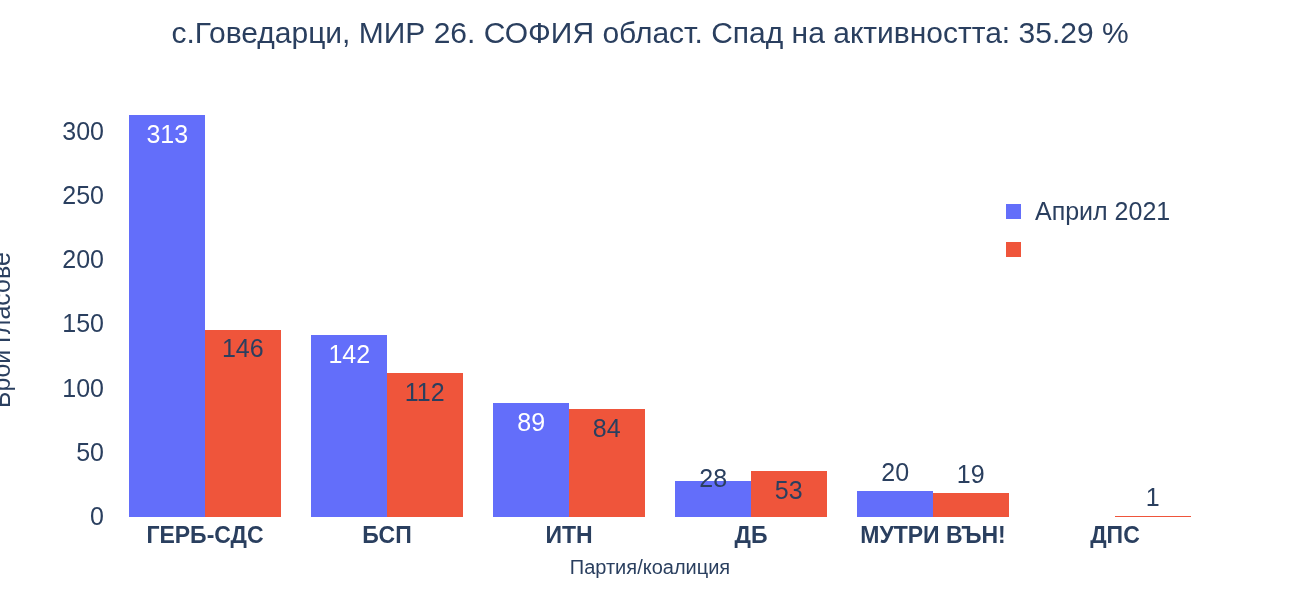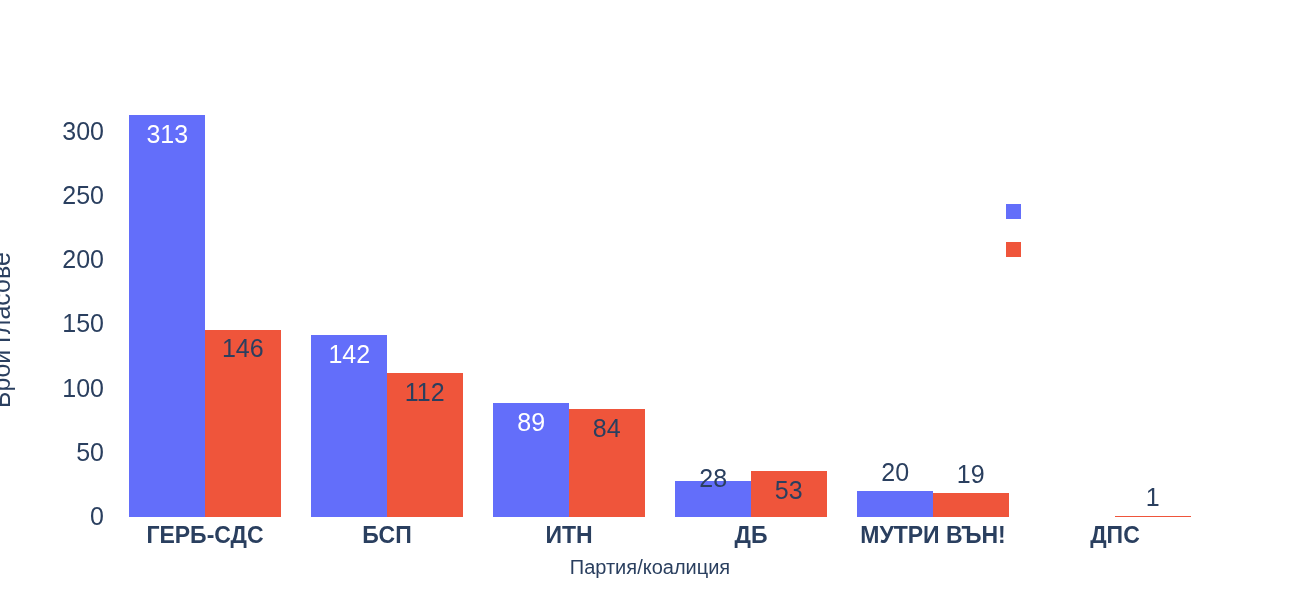"с.Говедарци, МИР 26. СОФИЯ област." div.chart-title { html: none -> <div>с.Говедарци, МИР 26. СОФИЯ област. Спад на активността: 35.29 %</div> }
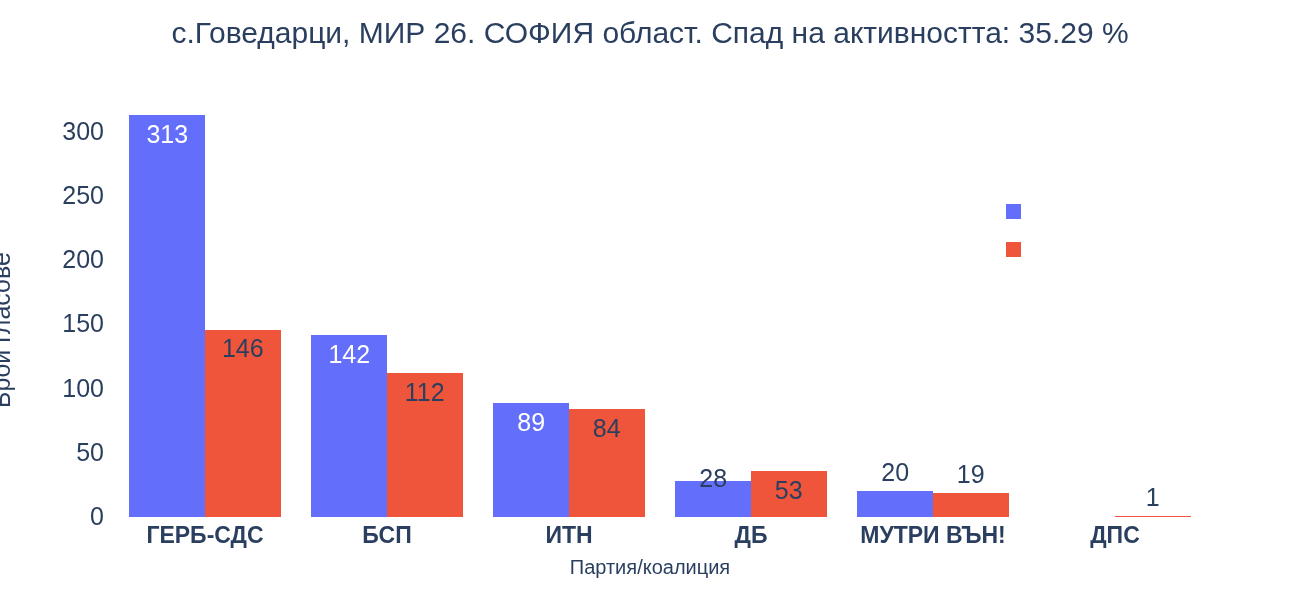"Април 2021" span.legend-label { html: none -> <span>Април 2021</span> }
